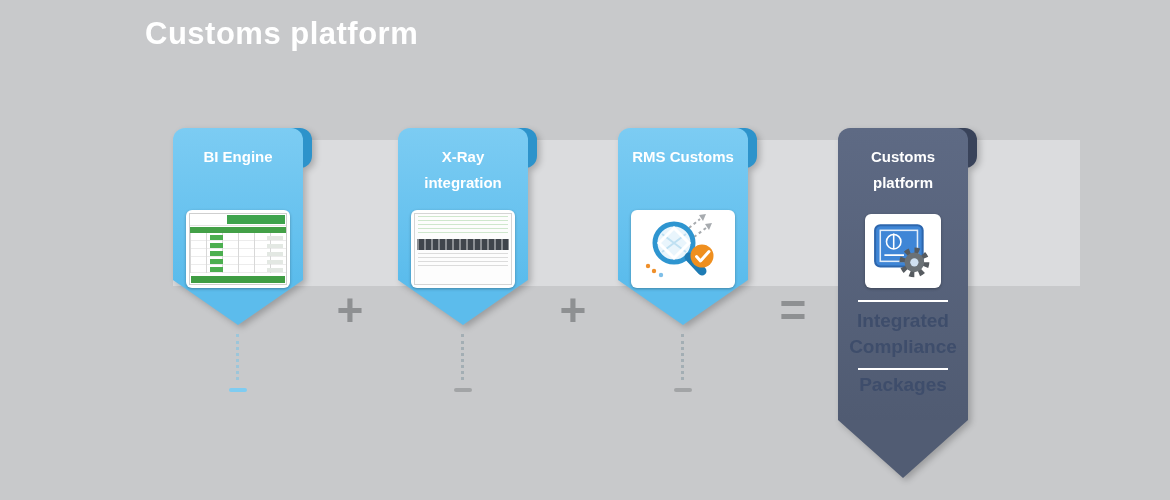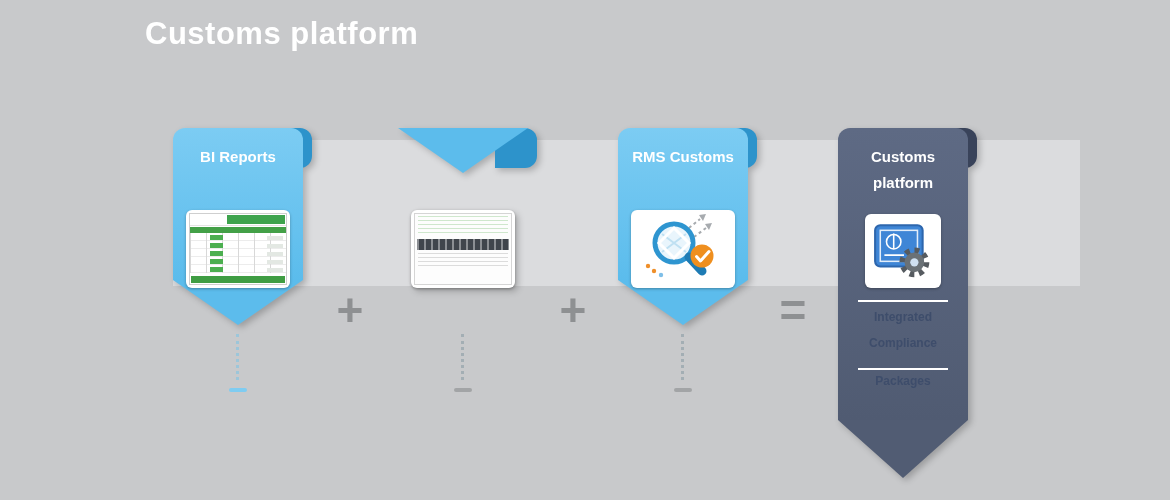"BI Reports" div.rlabel { text: Reports -> Engine }
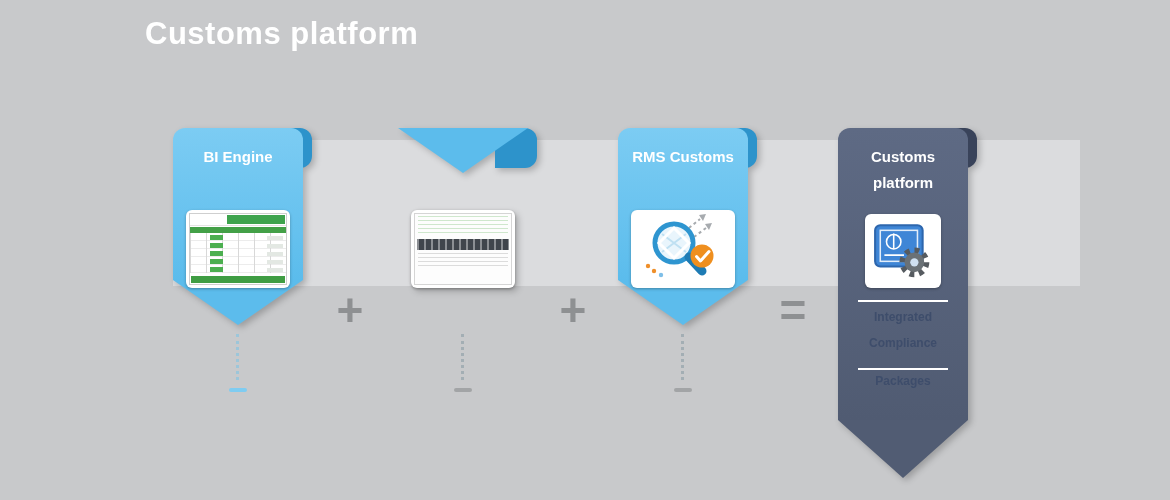"X-Ray integration" div.body { html: none -> <div> <div>X-Ray integration</div> </div> }
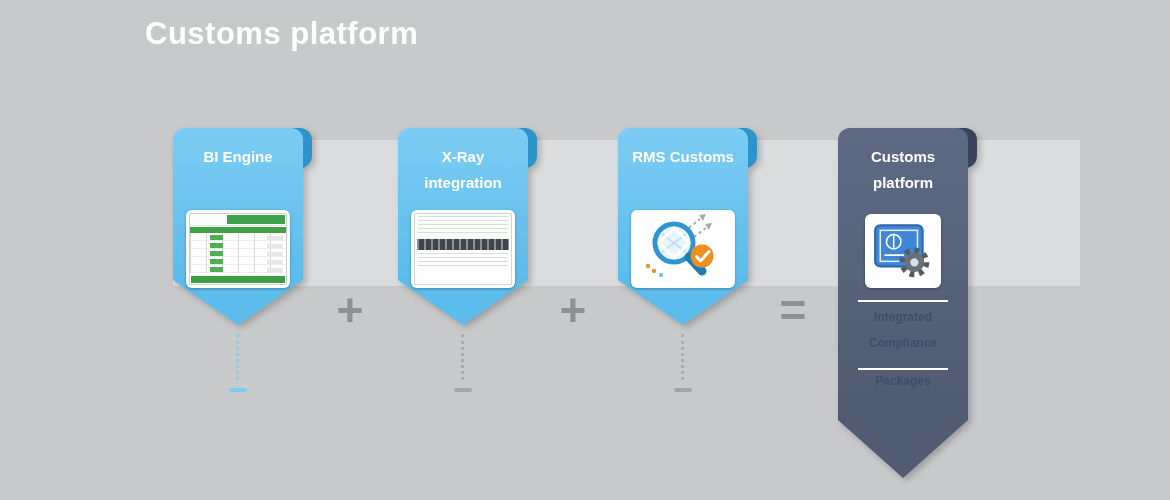"Integrated" .result-line { font-size: 12px -> 19px }
